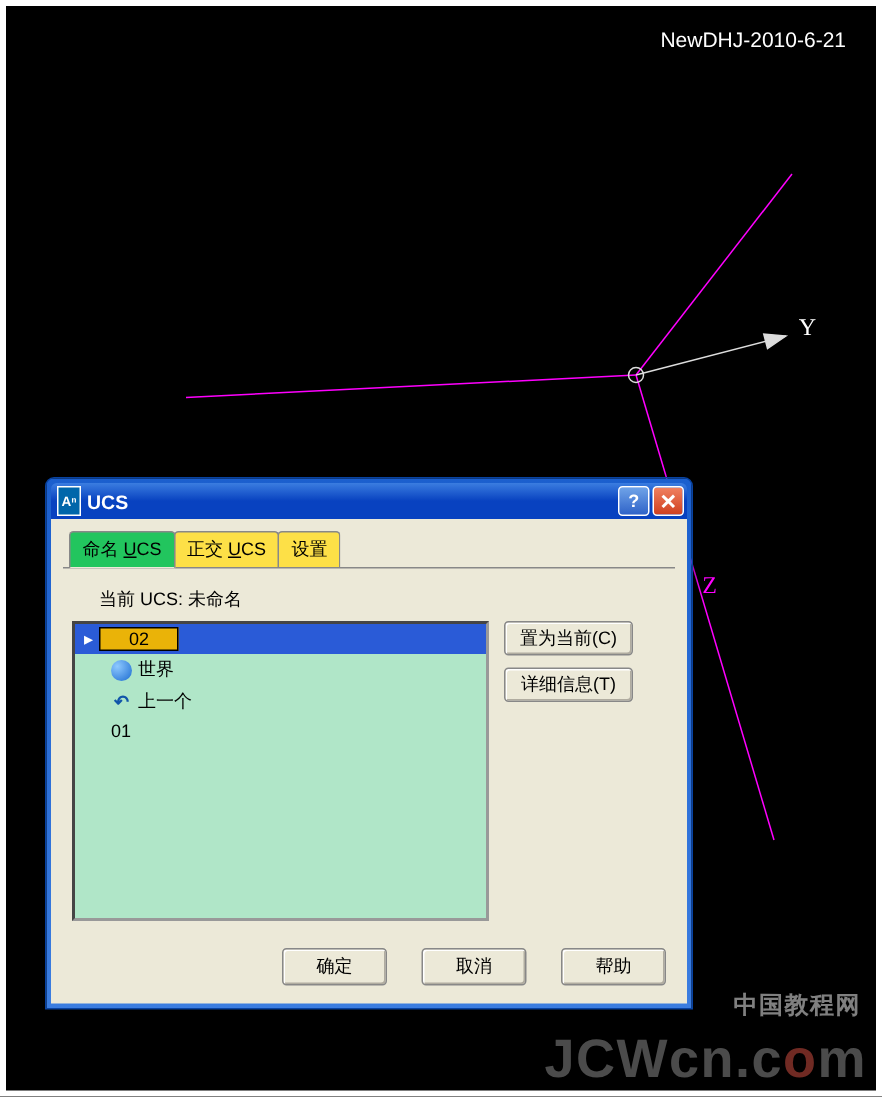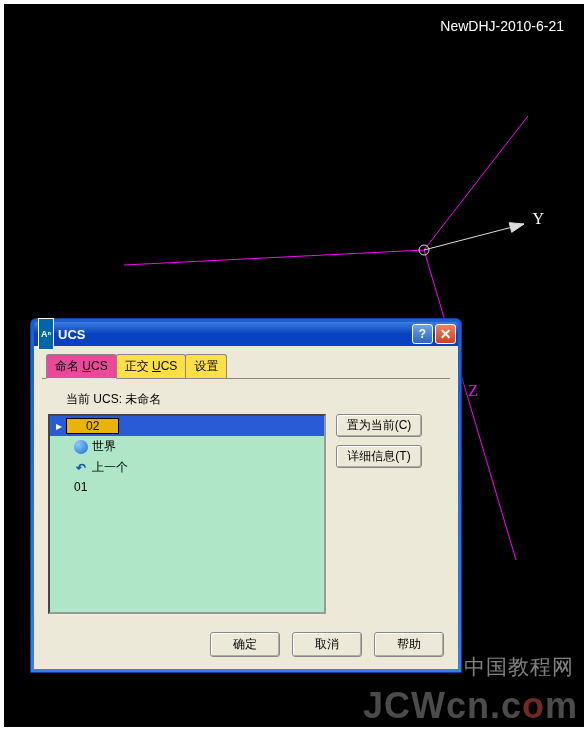"Aⁿ" .titlebar-icon { height: 32px -> 20px }
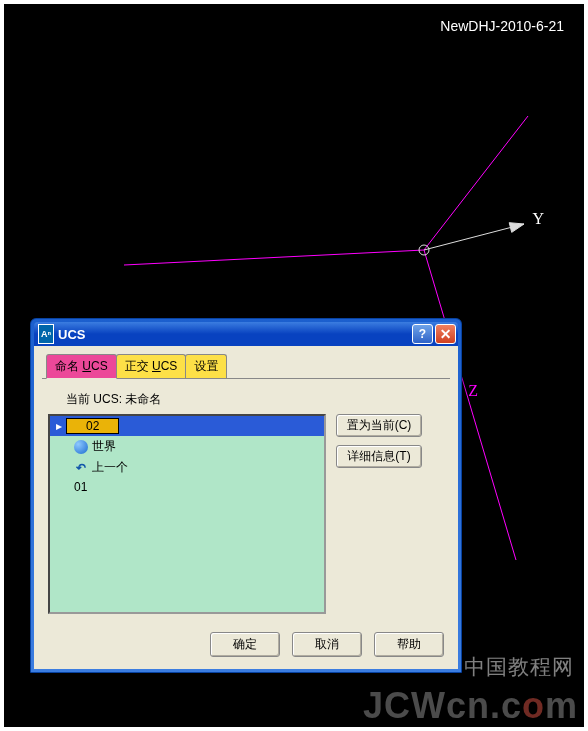"命名 UCS" .tab.active { background: #ec4899 -> #22c55e }
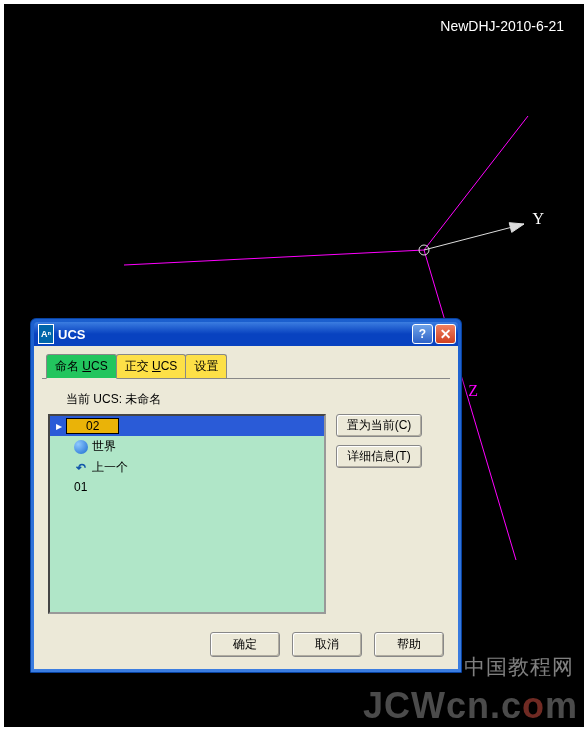"确定" .bottom-buttons { gap: 12px -> 23px }
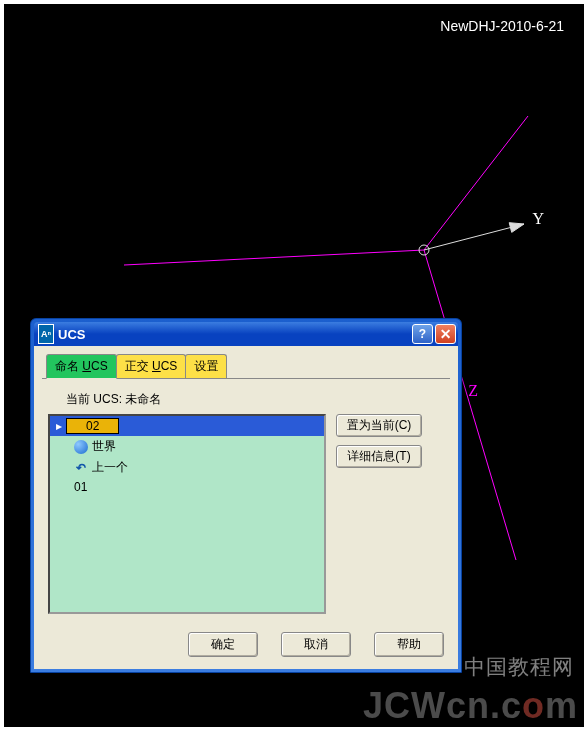"中国教程网" .watermark1 { font-size: 21px -> 16px; font-weight: none -> bold }
